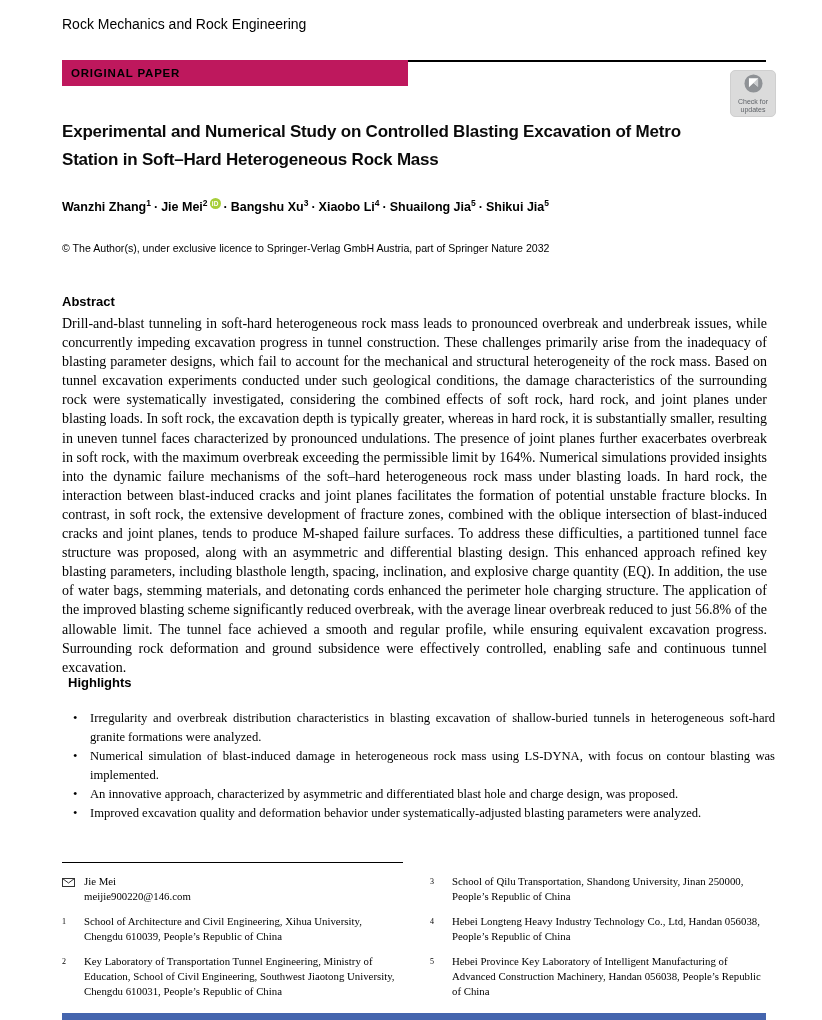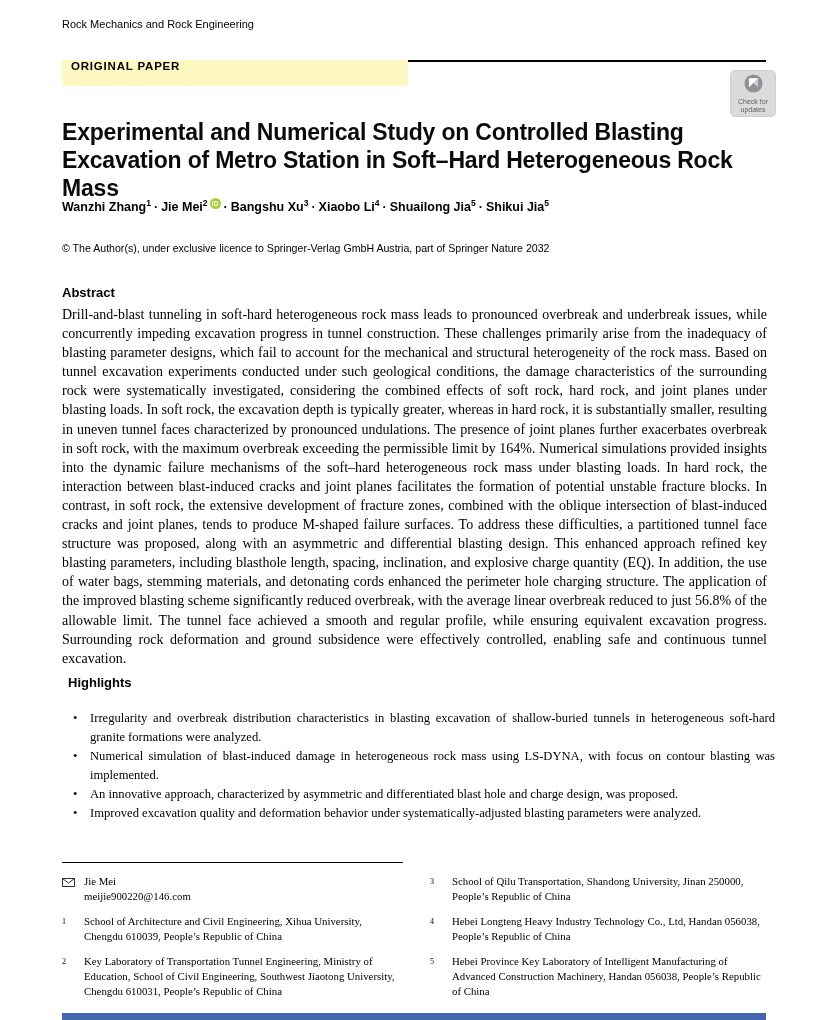"Rock Mechanics and Rock Engineering" .jheader { font-size: 11px -> 14px }
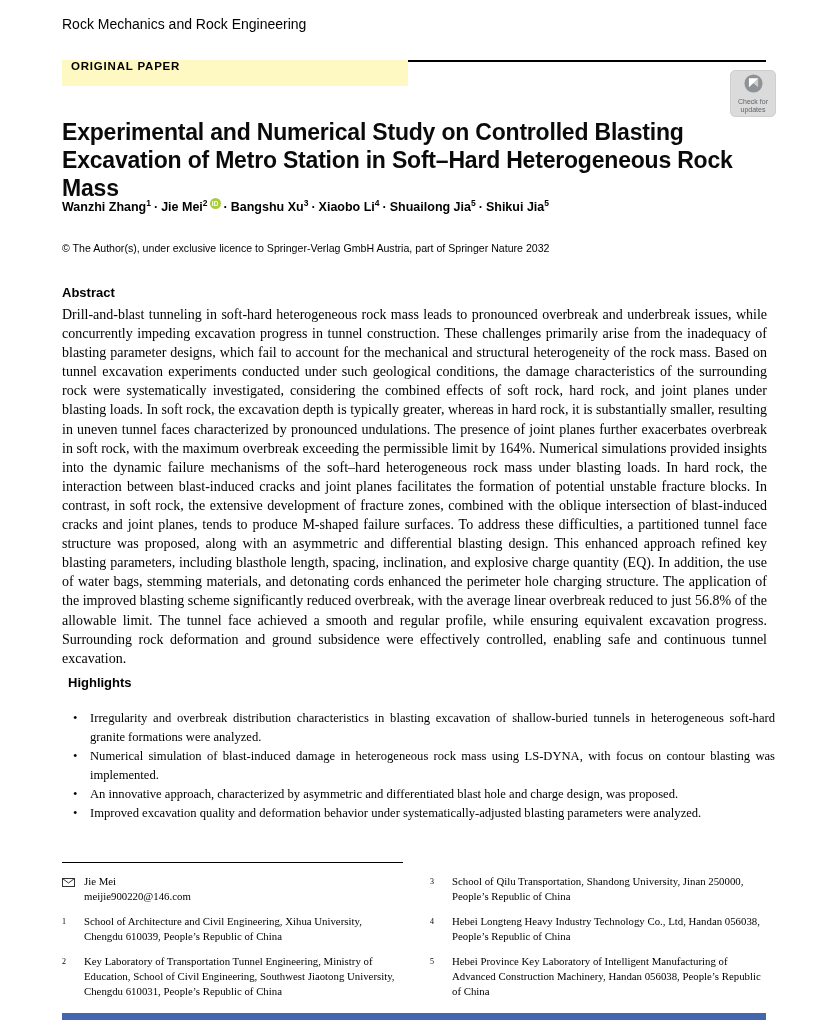"ORIGINAL PAPER" .band { align-items: flex-start -> center; background: #fef9c3 -> #be185d }
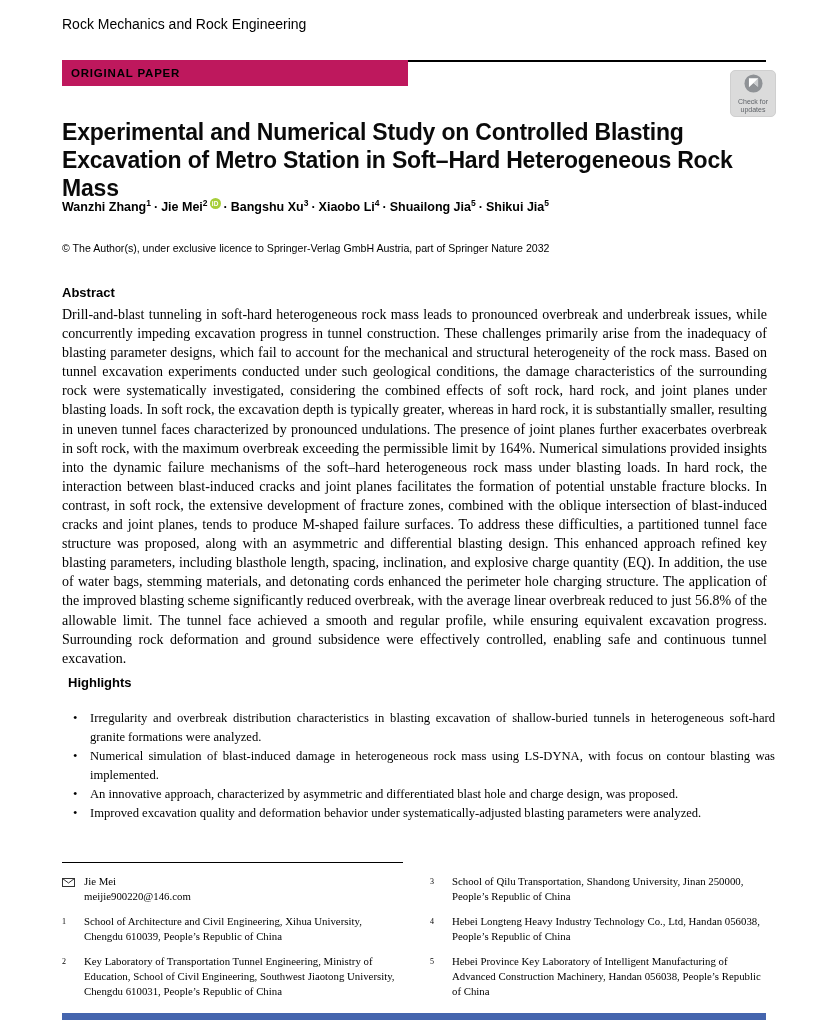"Experimental and Numerical Study on" .title { font-size: 23px -> 17px }
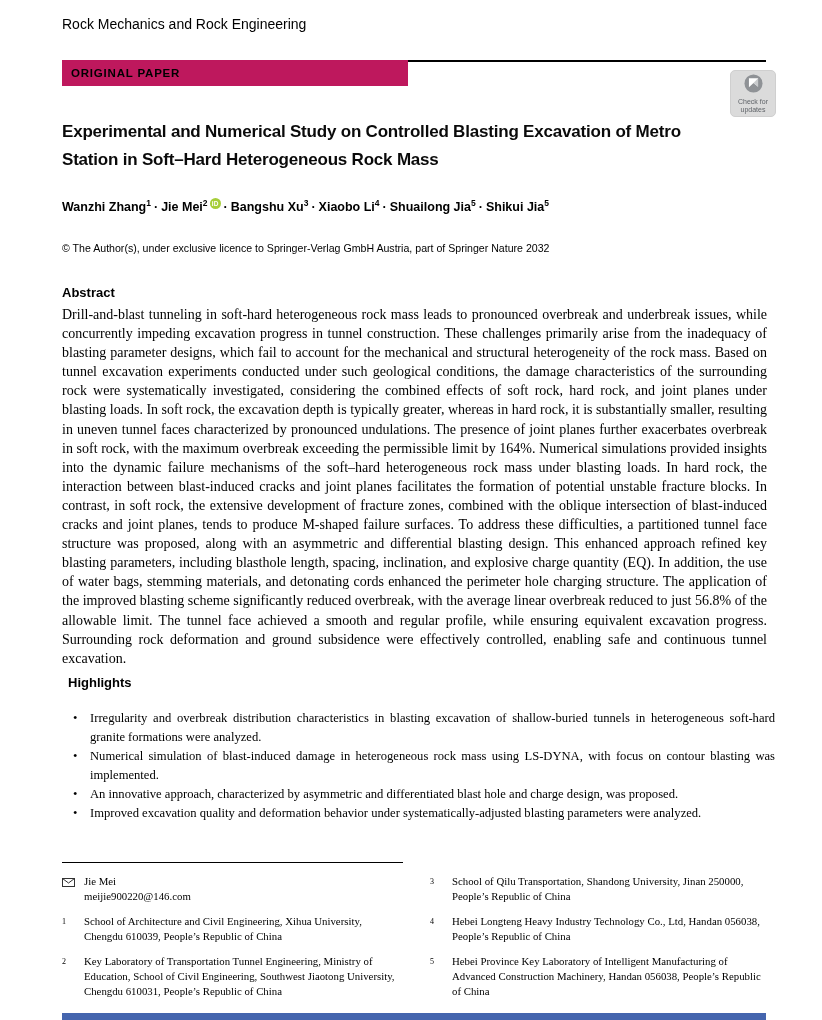"Abstract" .abstract { top: 285px -> 294px }
